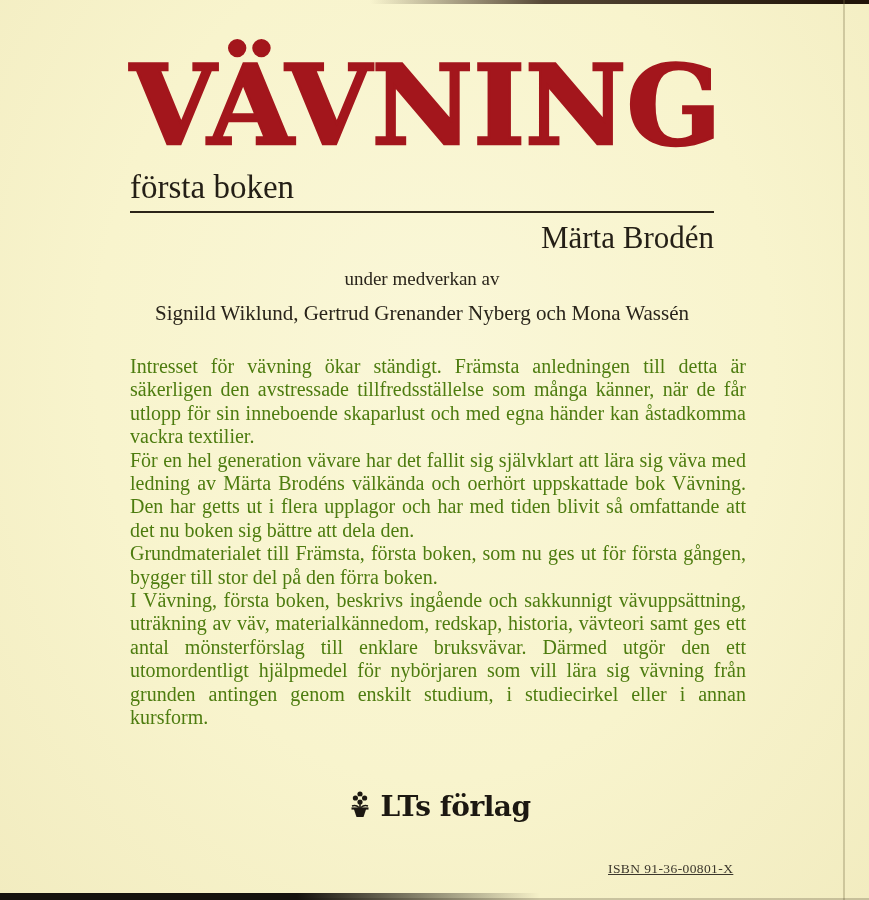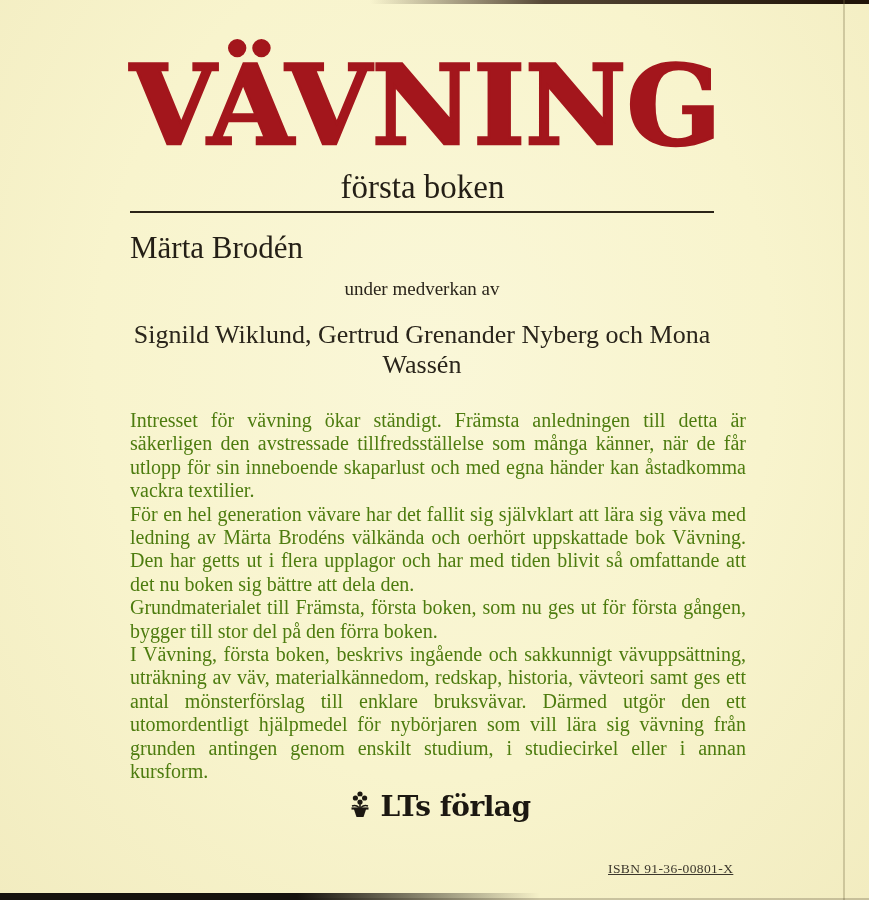"första boken" .subtitle { text-align: center -> left }
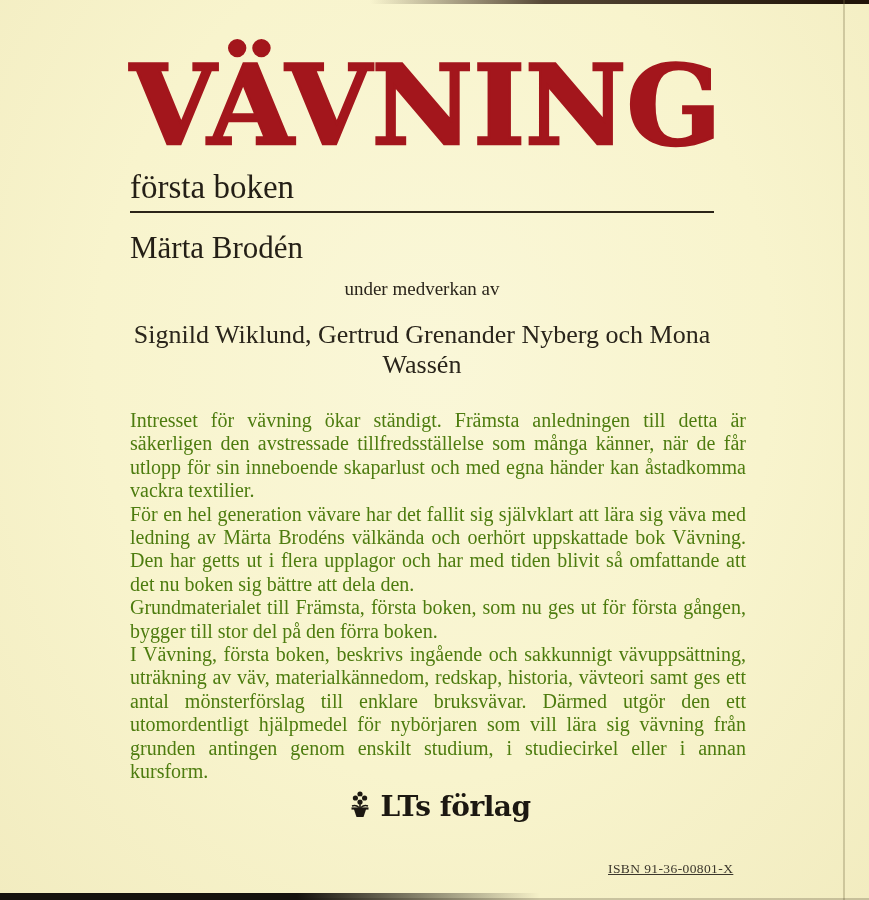"Märta Brodén" .author { margin-top: 18px -> 8px; text-align: left -> right }
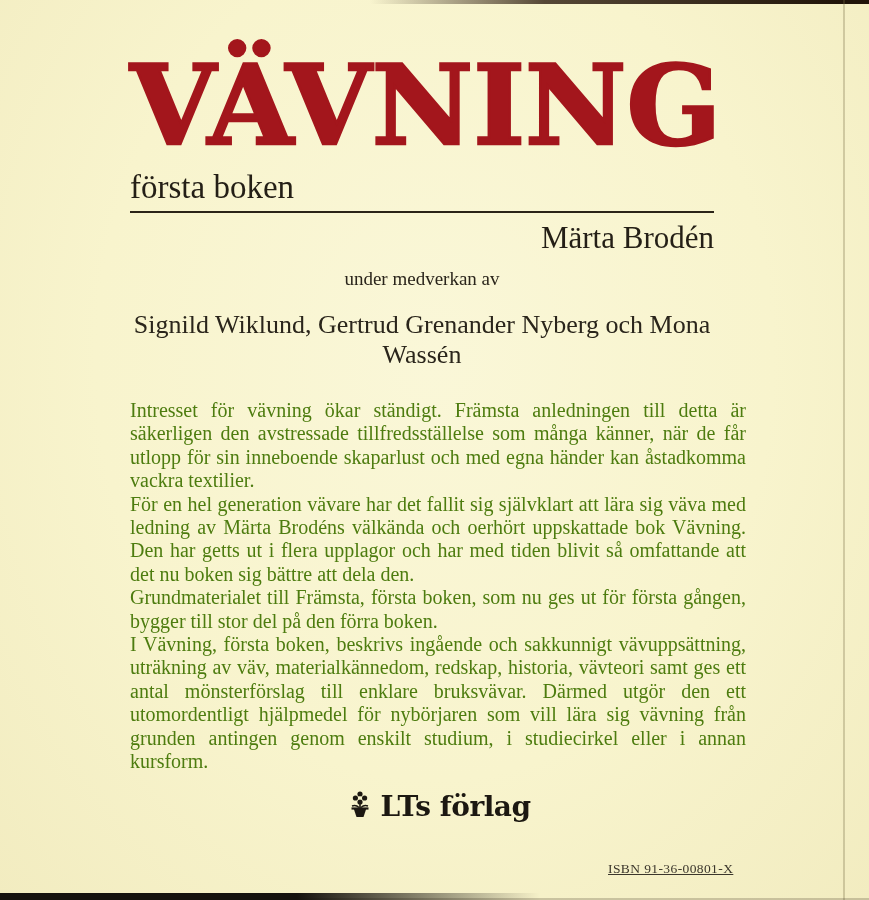"Signild Wiklund, Gertrud Grenander" .contributors { font-size: 26px -> 21px; margin-top: 20px -> 11px }
